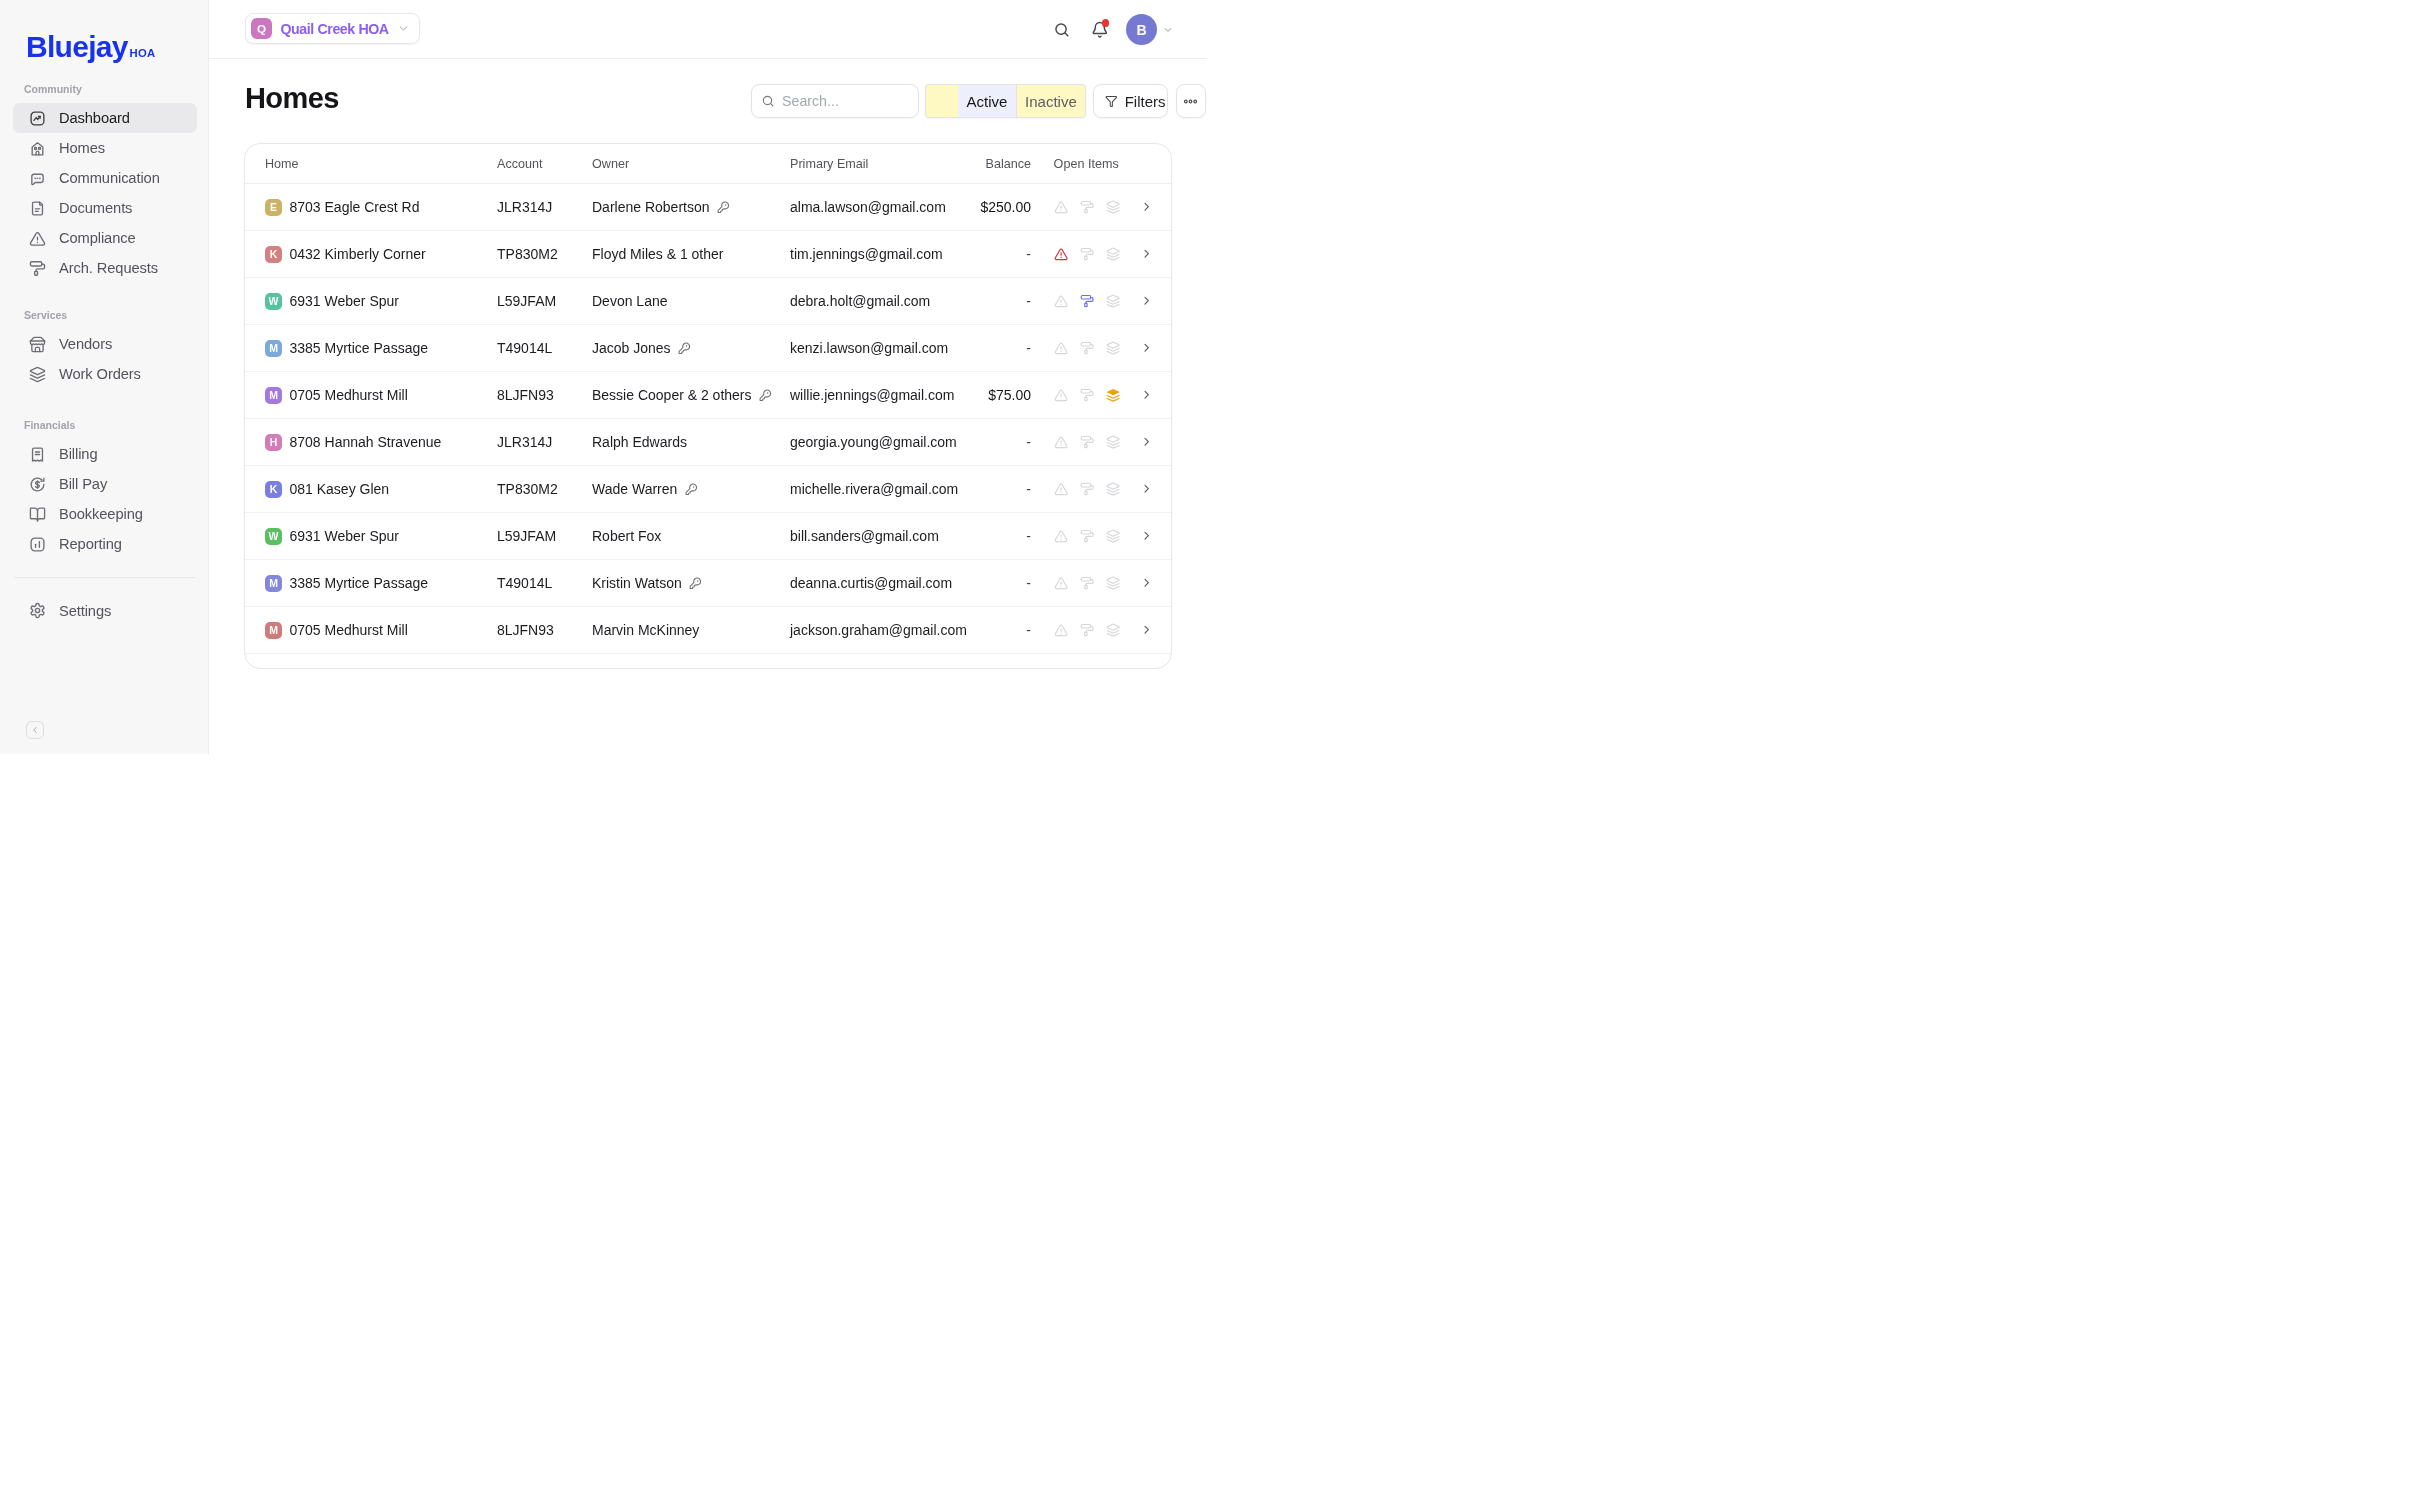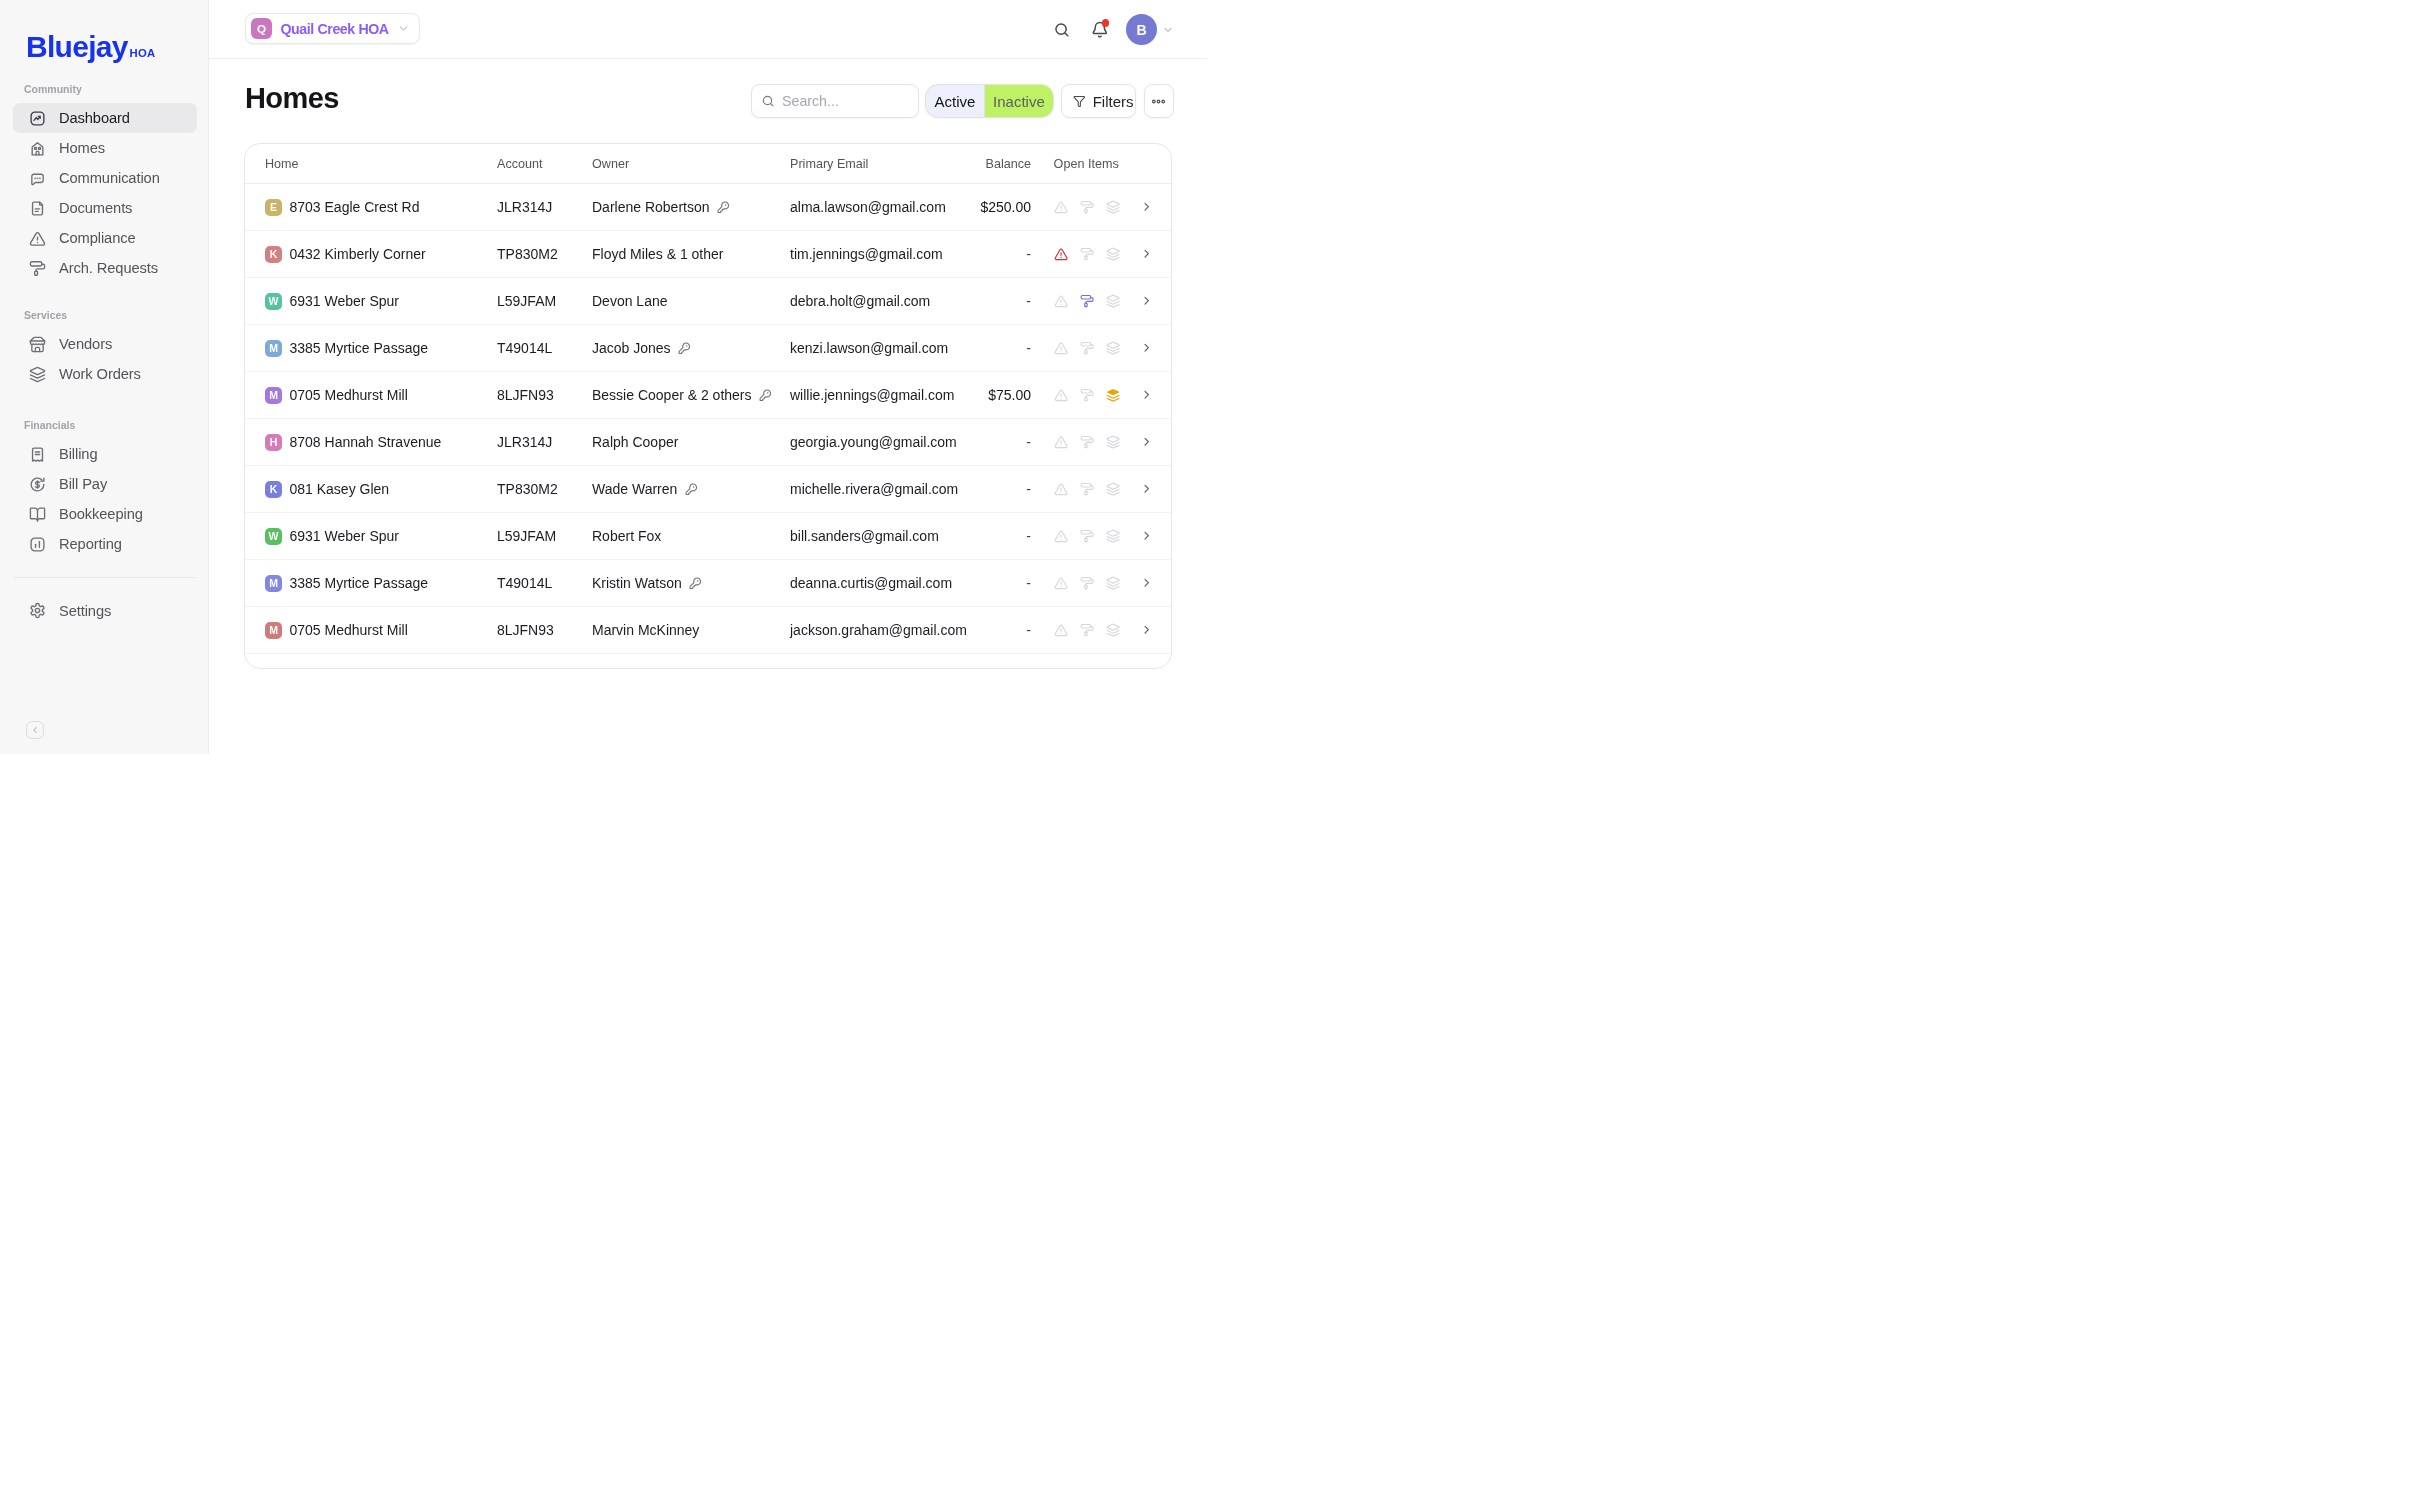"Active" .segmented { background: #bef264 -> #fef9c3; border-radius: 13px -> 4px; padding-left: none -> 32px }
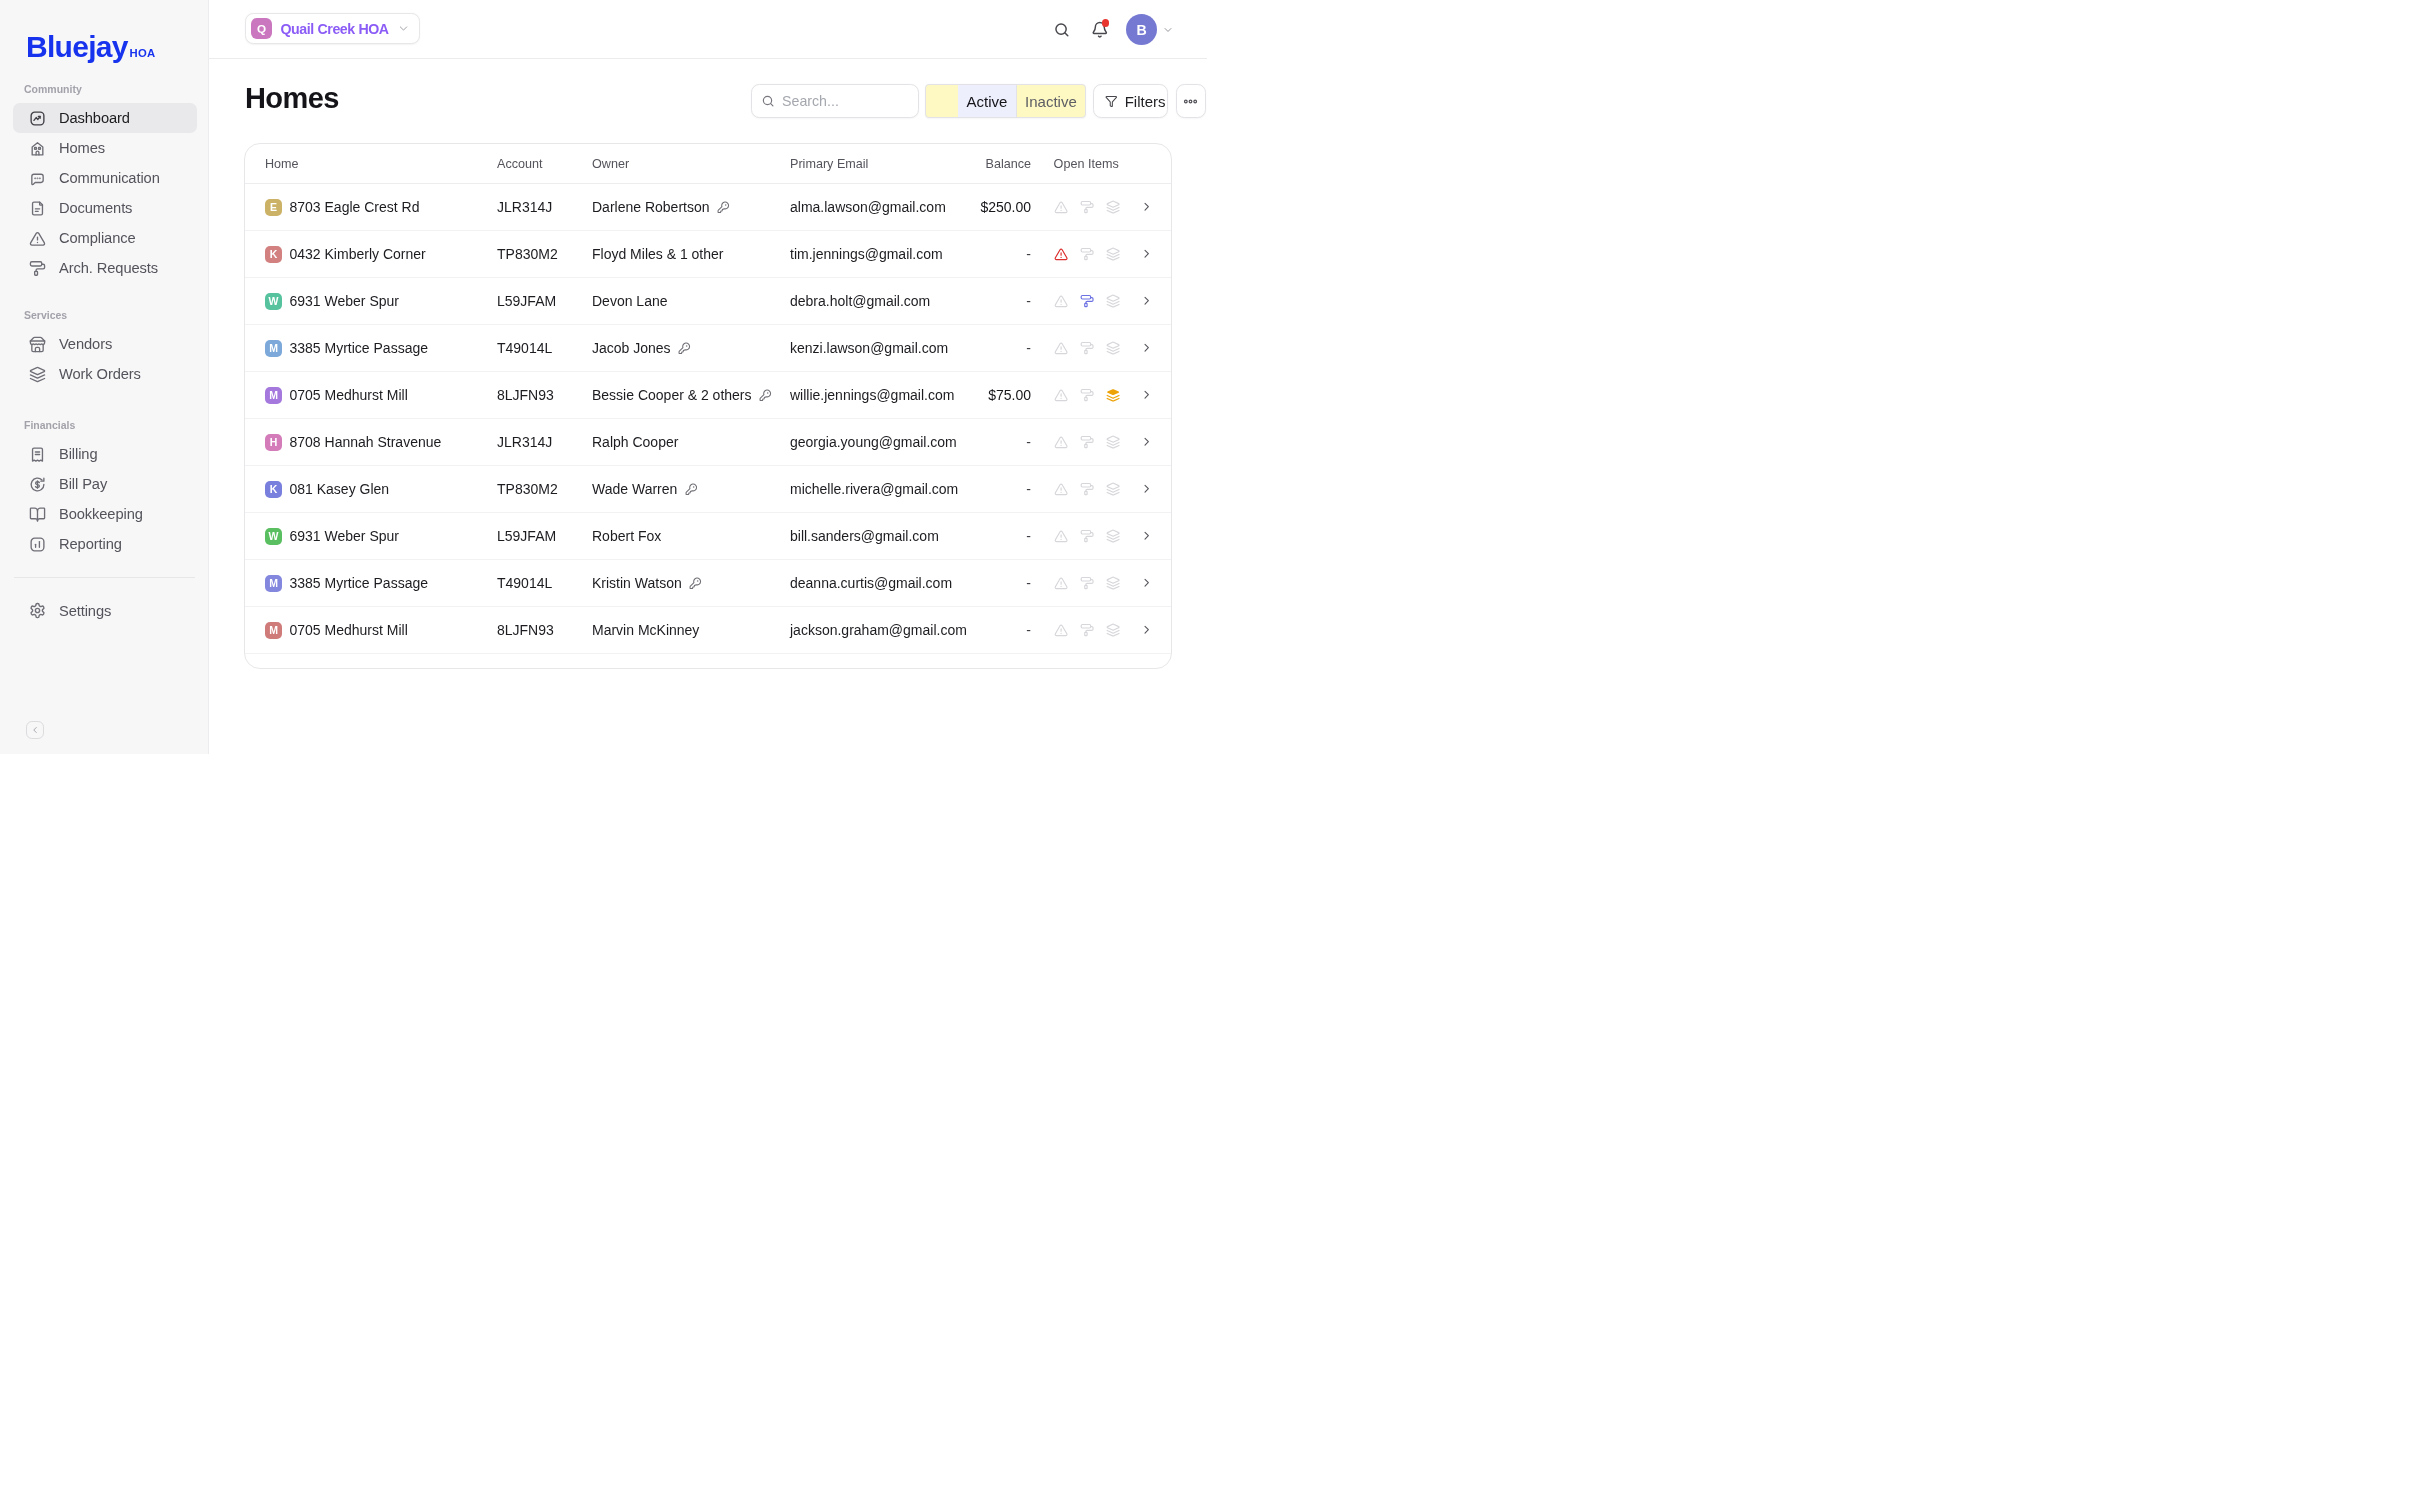"Ralph Cooper" span.owner-name { text: Cooper -> Edwards }
